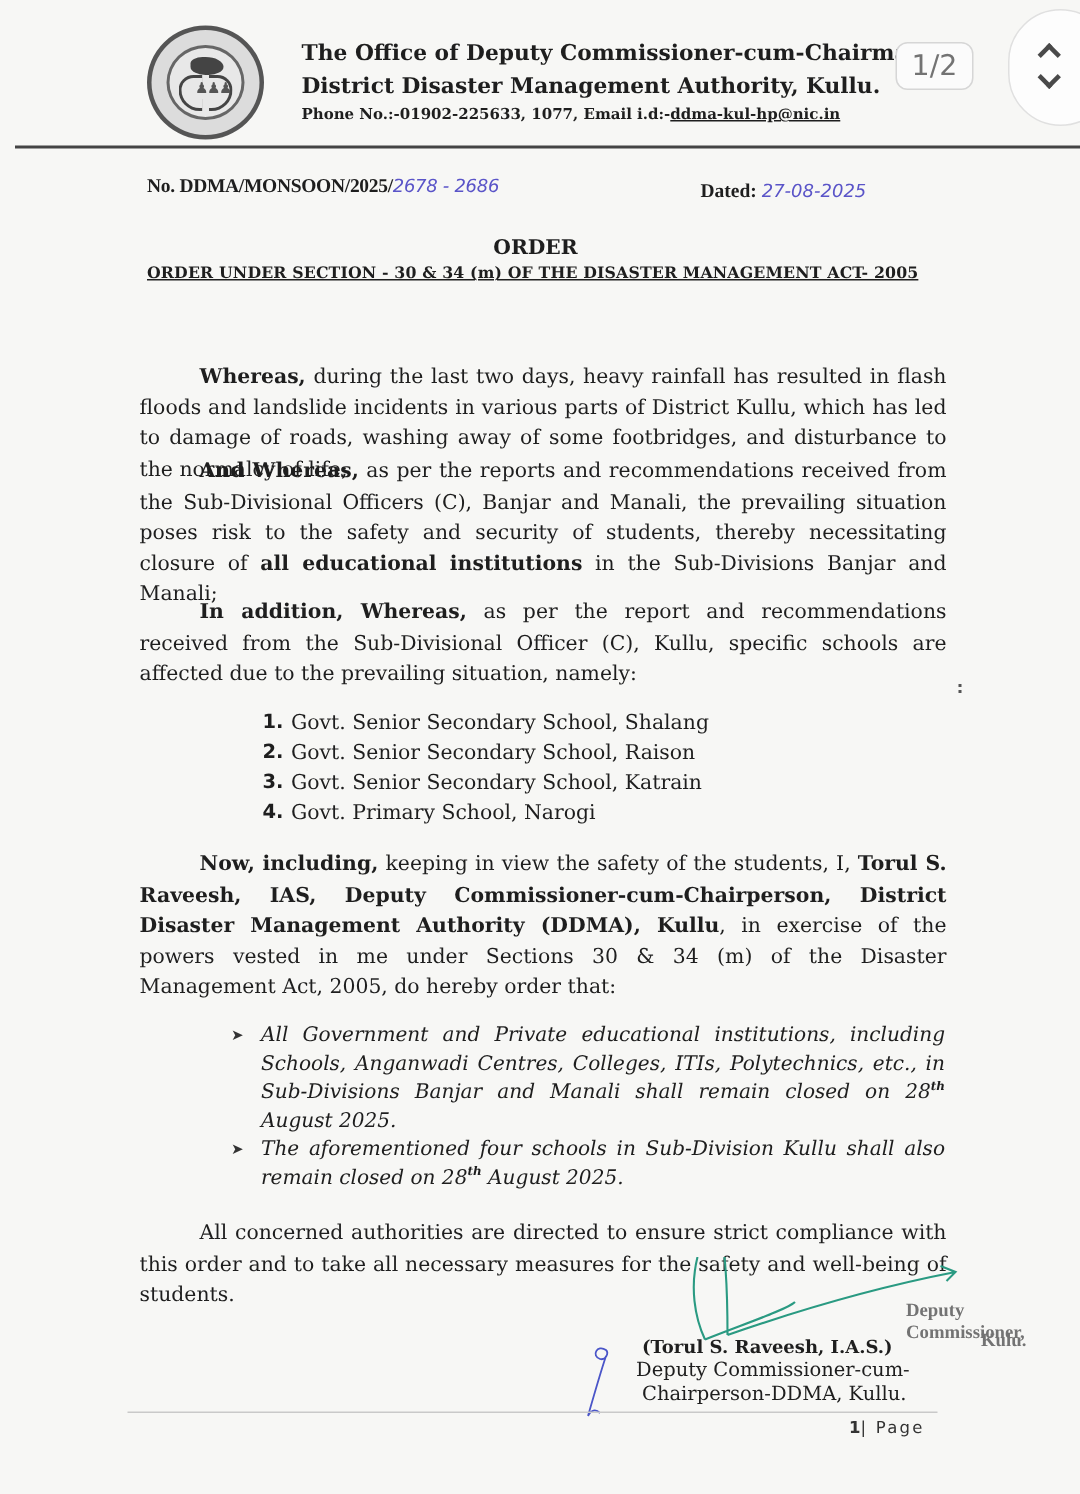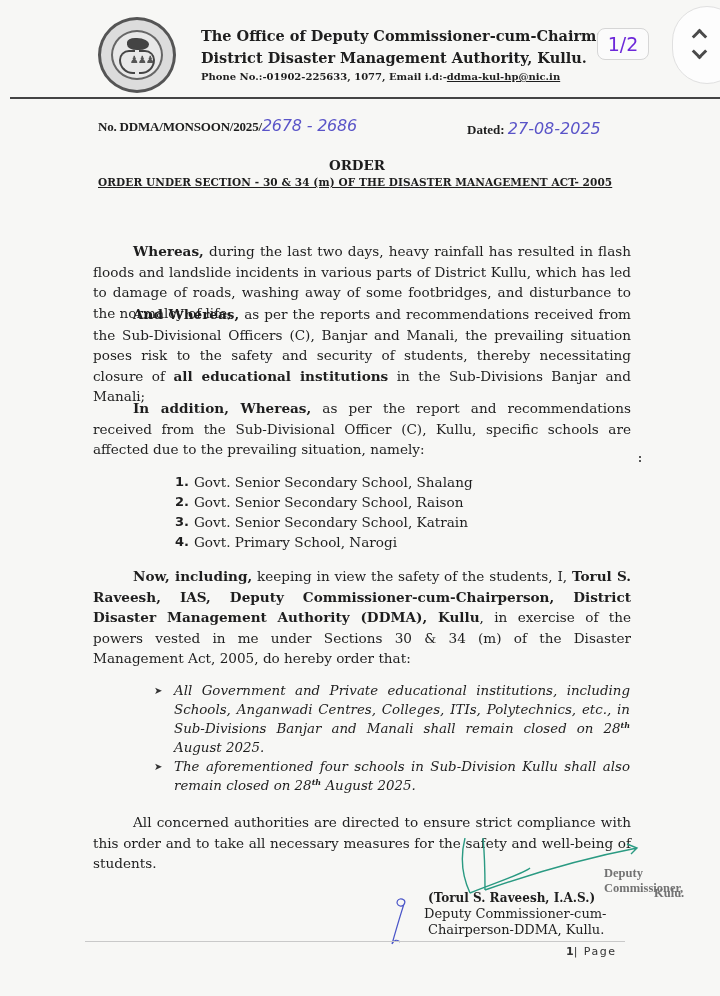"1/2" .page-counter { color: #6d28d9 -> #737373 }
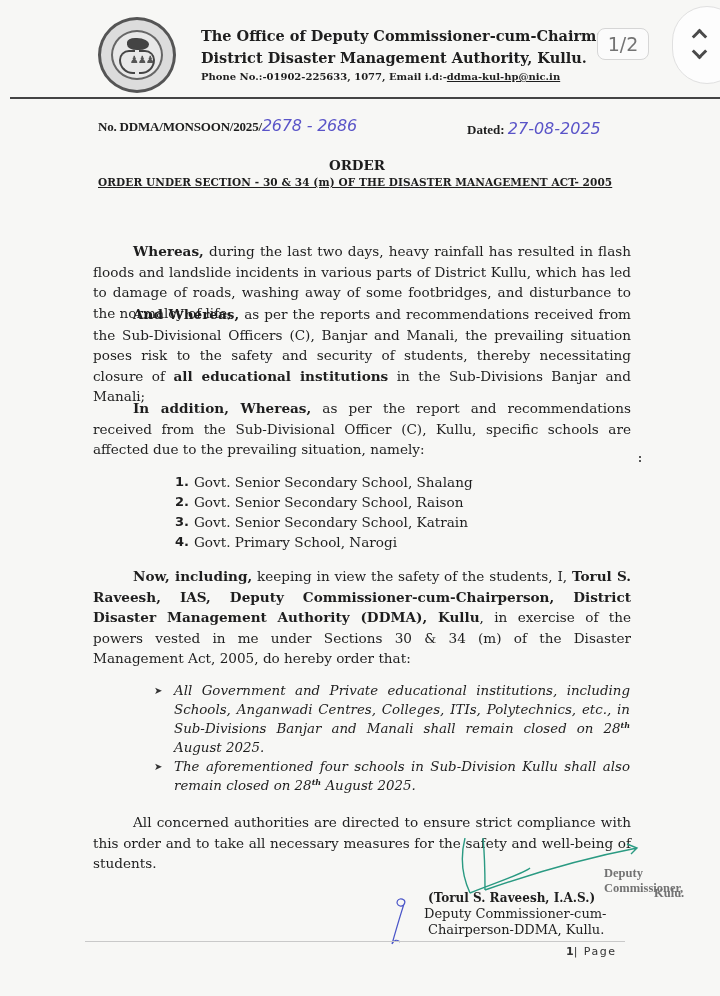"2678 - 2686" .hand { font-size: 16px -> 12px }
